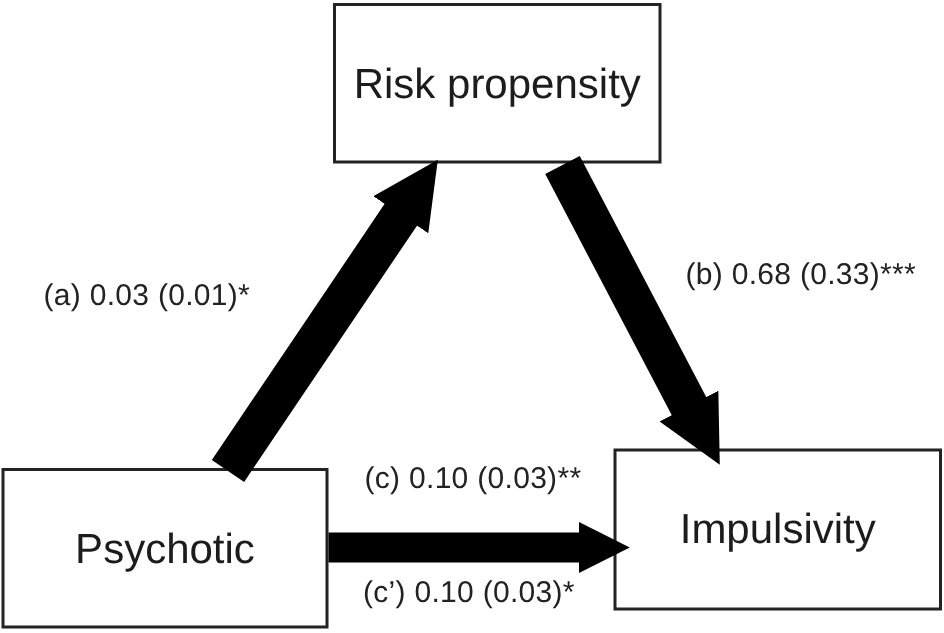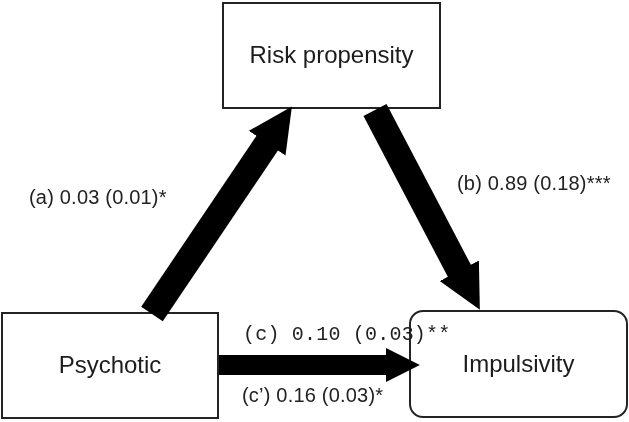"Risk propensity" .node { font-size: 24px -> 28px }
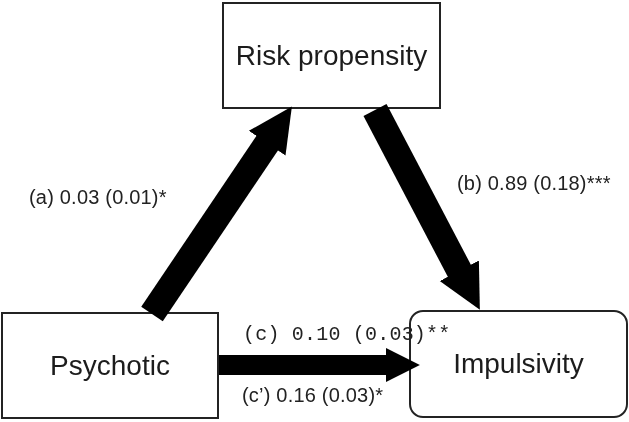"(b) 0.89 (0.18)***" div.path-label { text: 0.89 (0.18 -> 0.68 (0.33 }
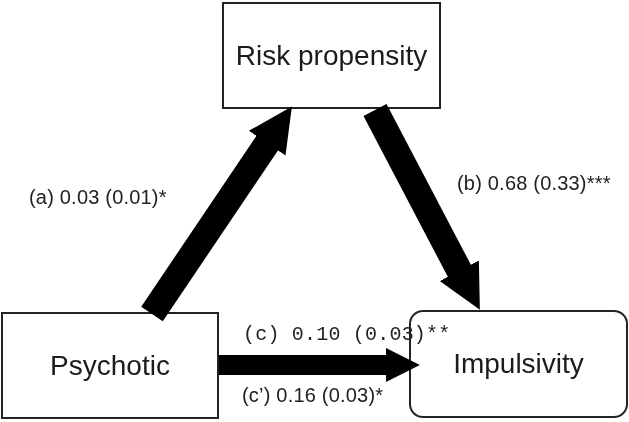"(c) 0.10 (0.03)**" .label-c { font-family: Liberation Mono, monospace -> none; top: 323px -> 308px }
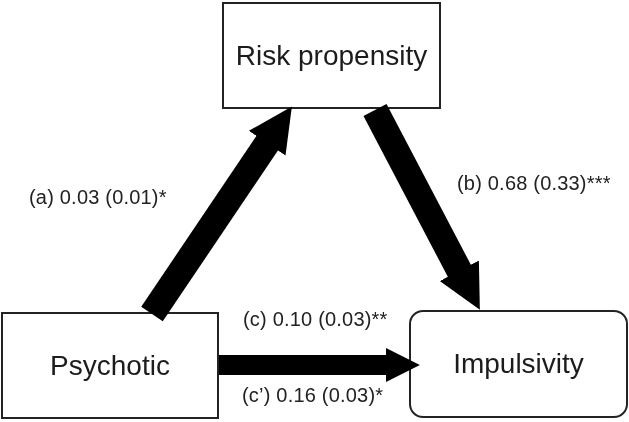"Impulsivity" .node-impulsivity { border-radius: 14px -> none; top: 310px -> 299px }
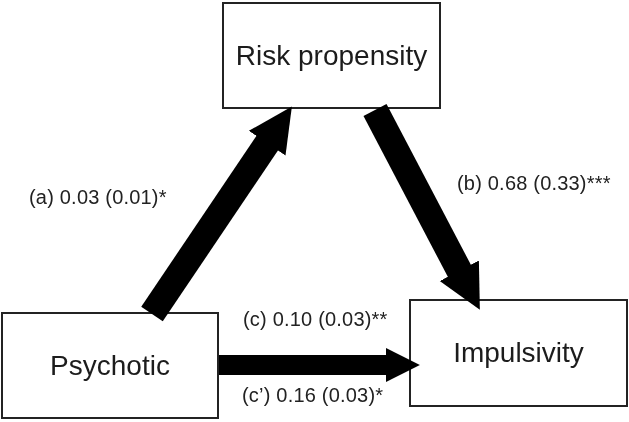"(c’) 0.16 (0.03)*" div.path-label { text: 0.16 -> 0.10 }
